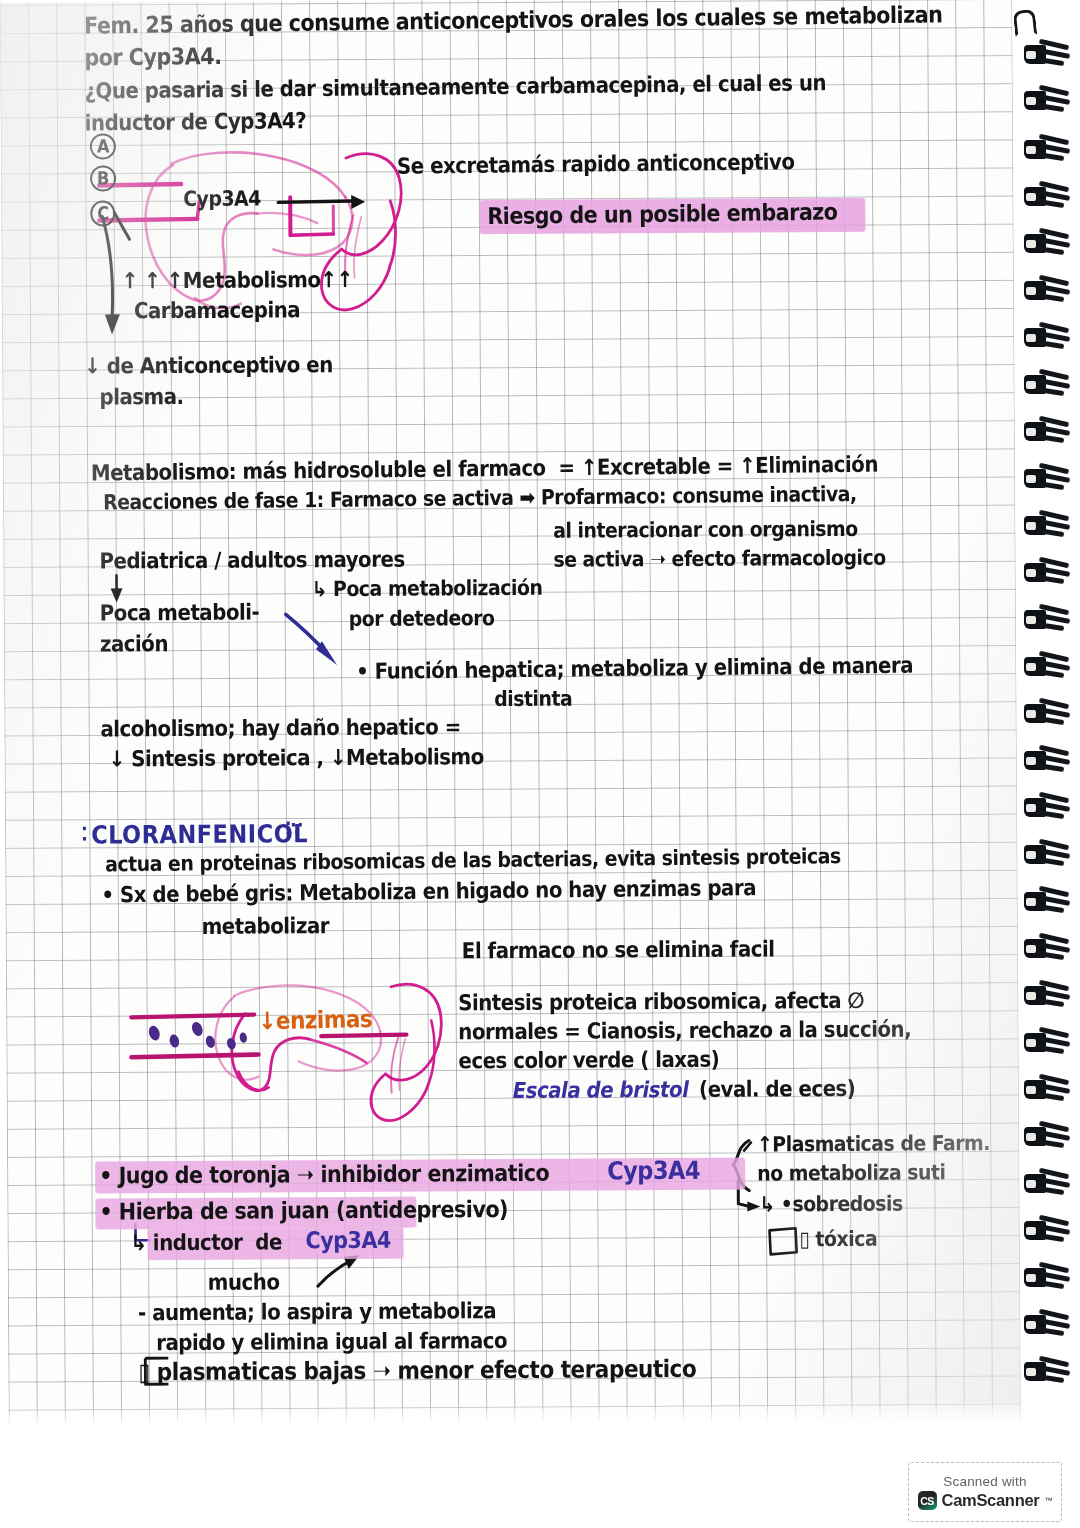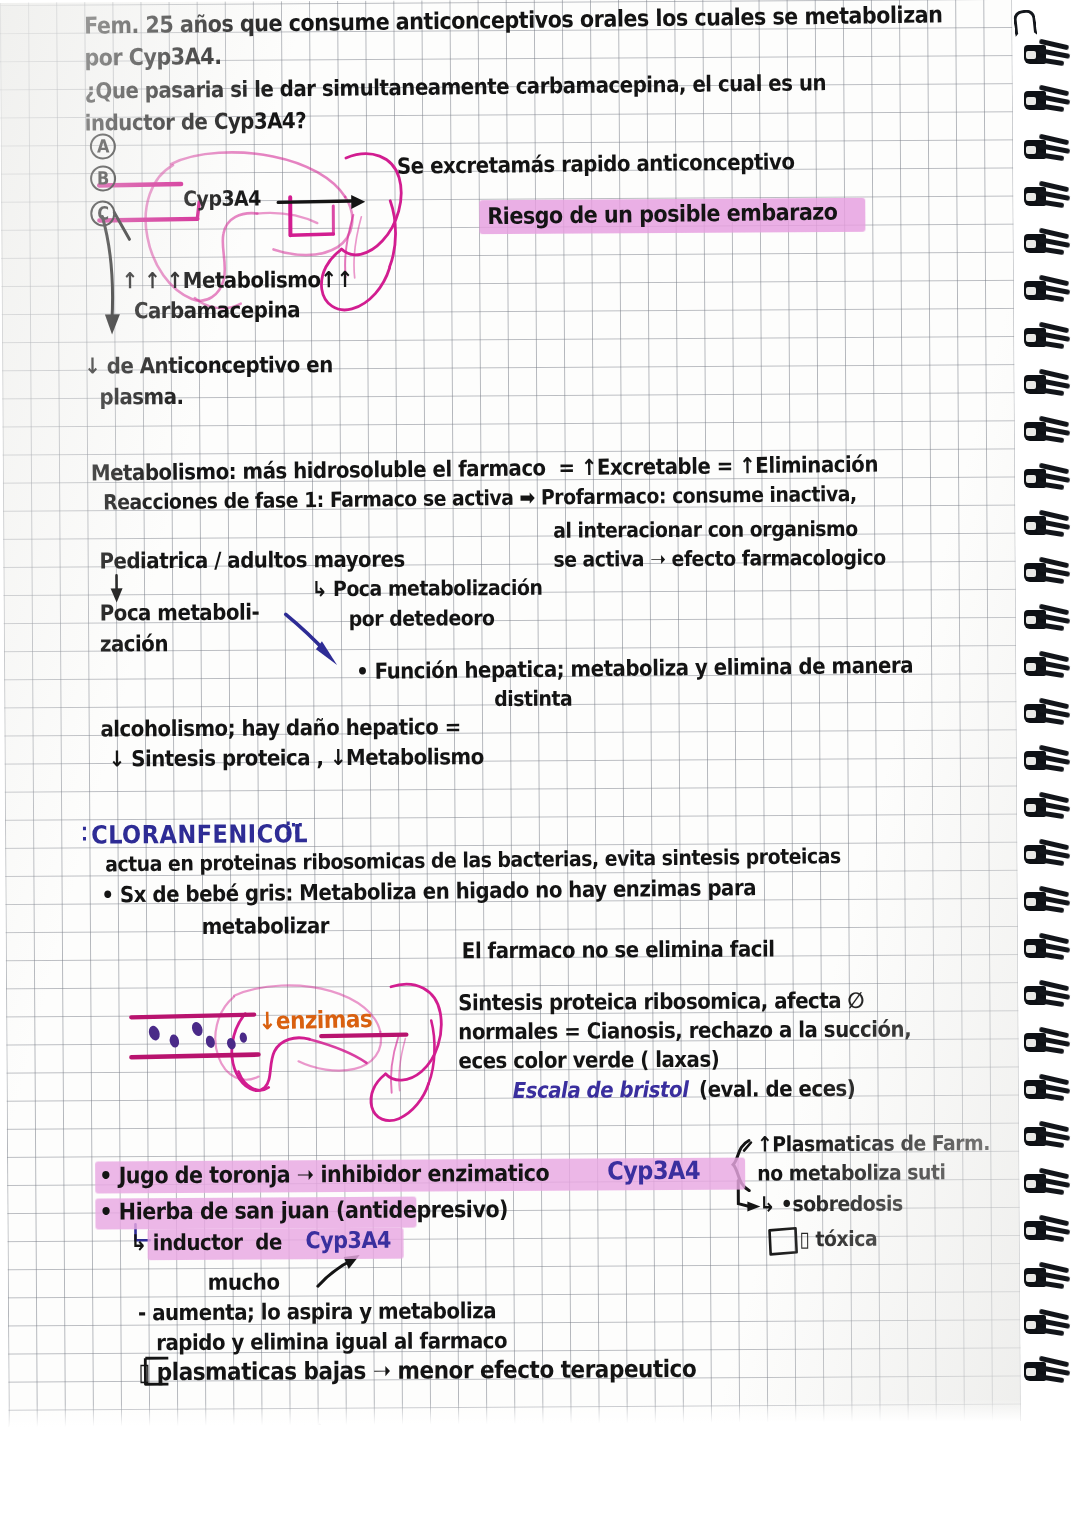"Scanned with" div.watermark { html: none -> <div> <div>Scanned with</div> <div> <div>CS</div> <div>CamScanner</div> <span>™</span> </div> </div> }
